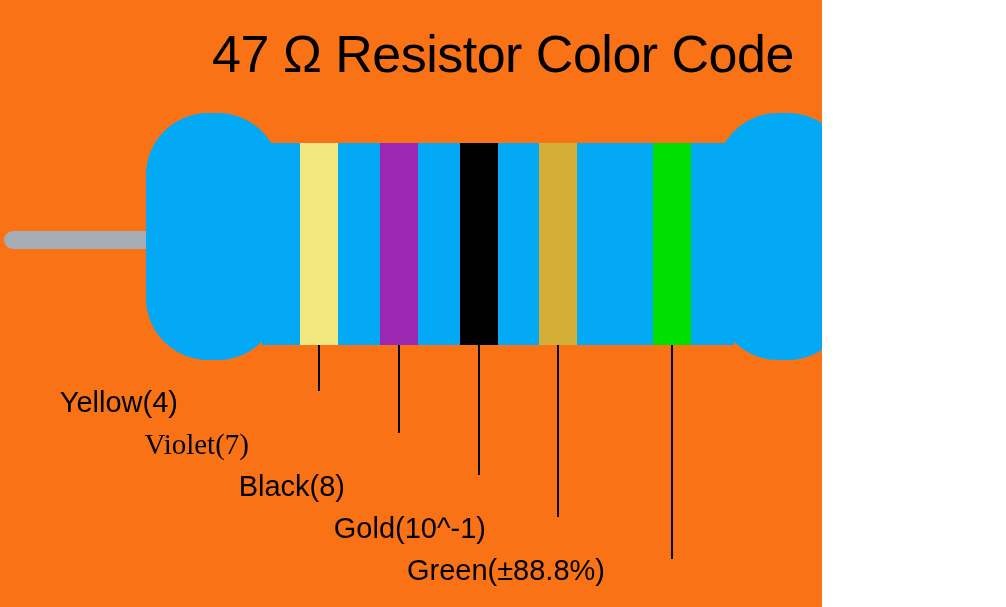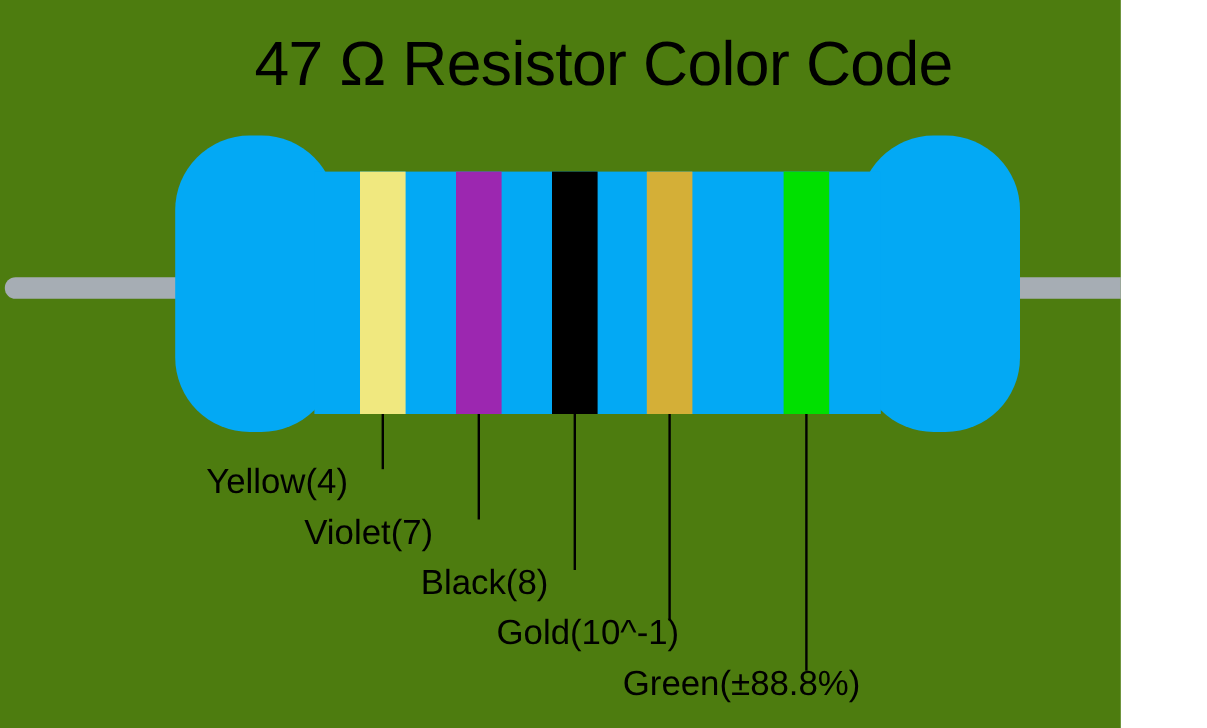"47 Ω Resistor Color Code" #stage { background: #4d7c0f -> #f97316; width: 934px -> 822px }
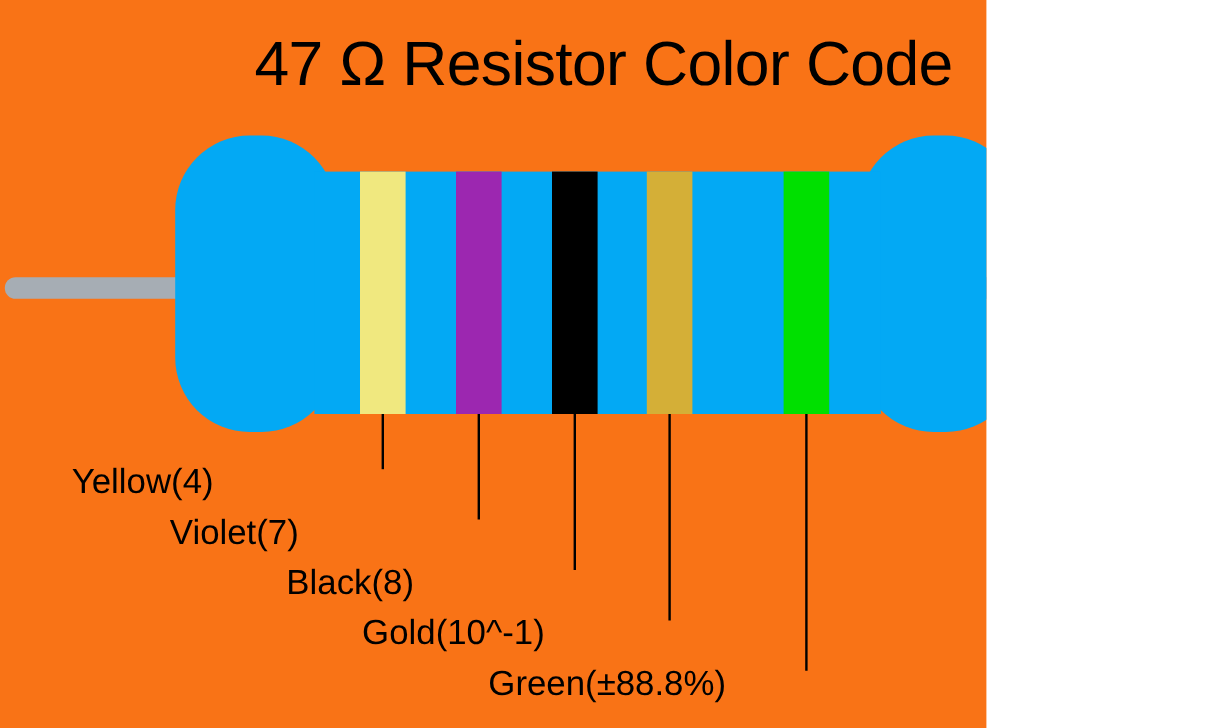"Violet(7)" div.label { font-family: none -> Liberation Serif, serif }
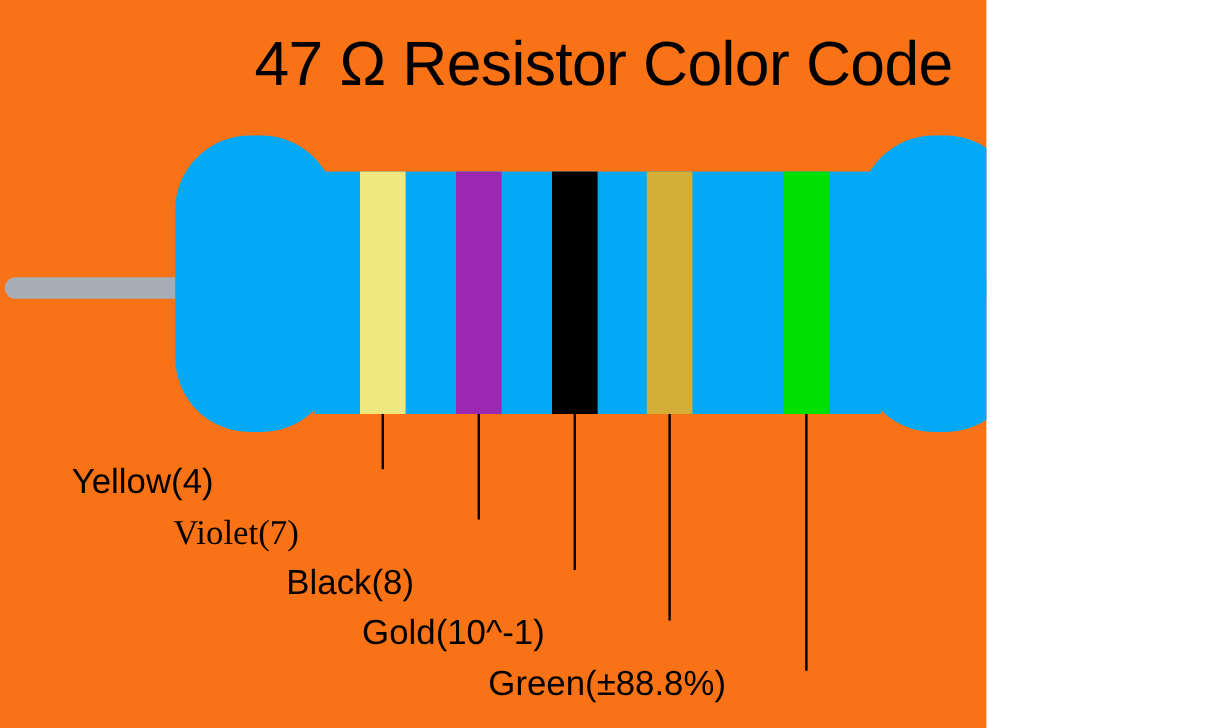"Gold(10^-1)" div.label { right: 368px -> 336px }
